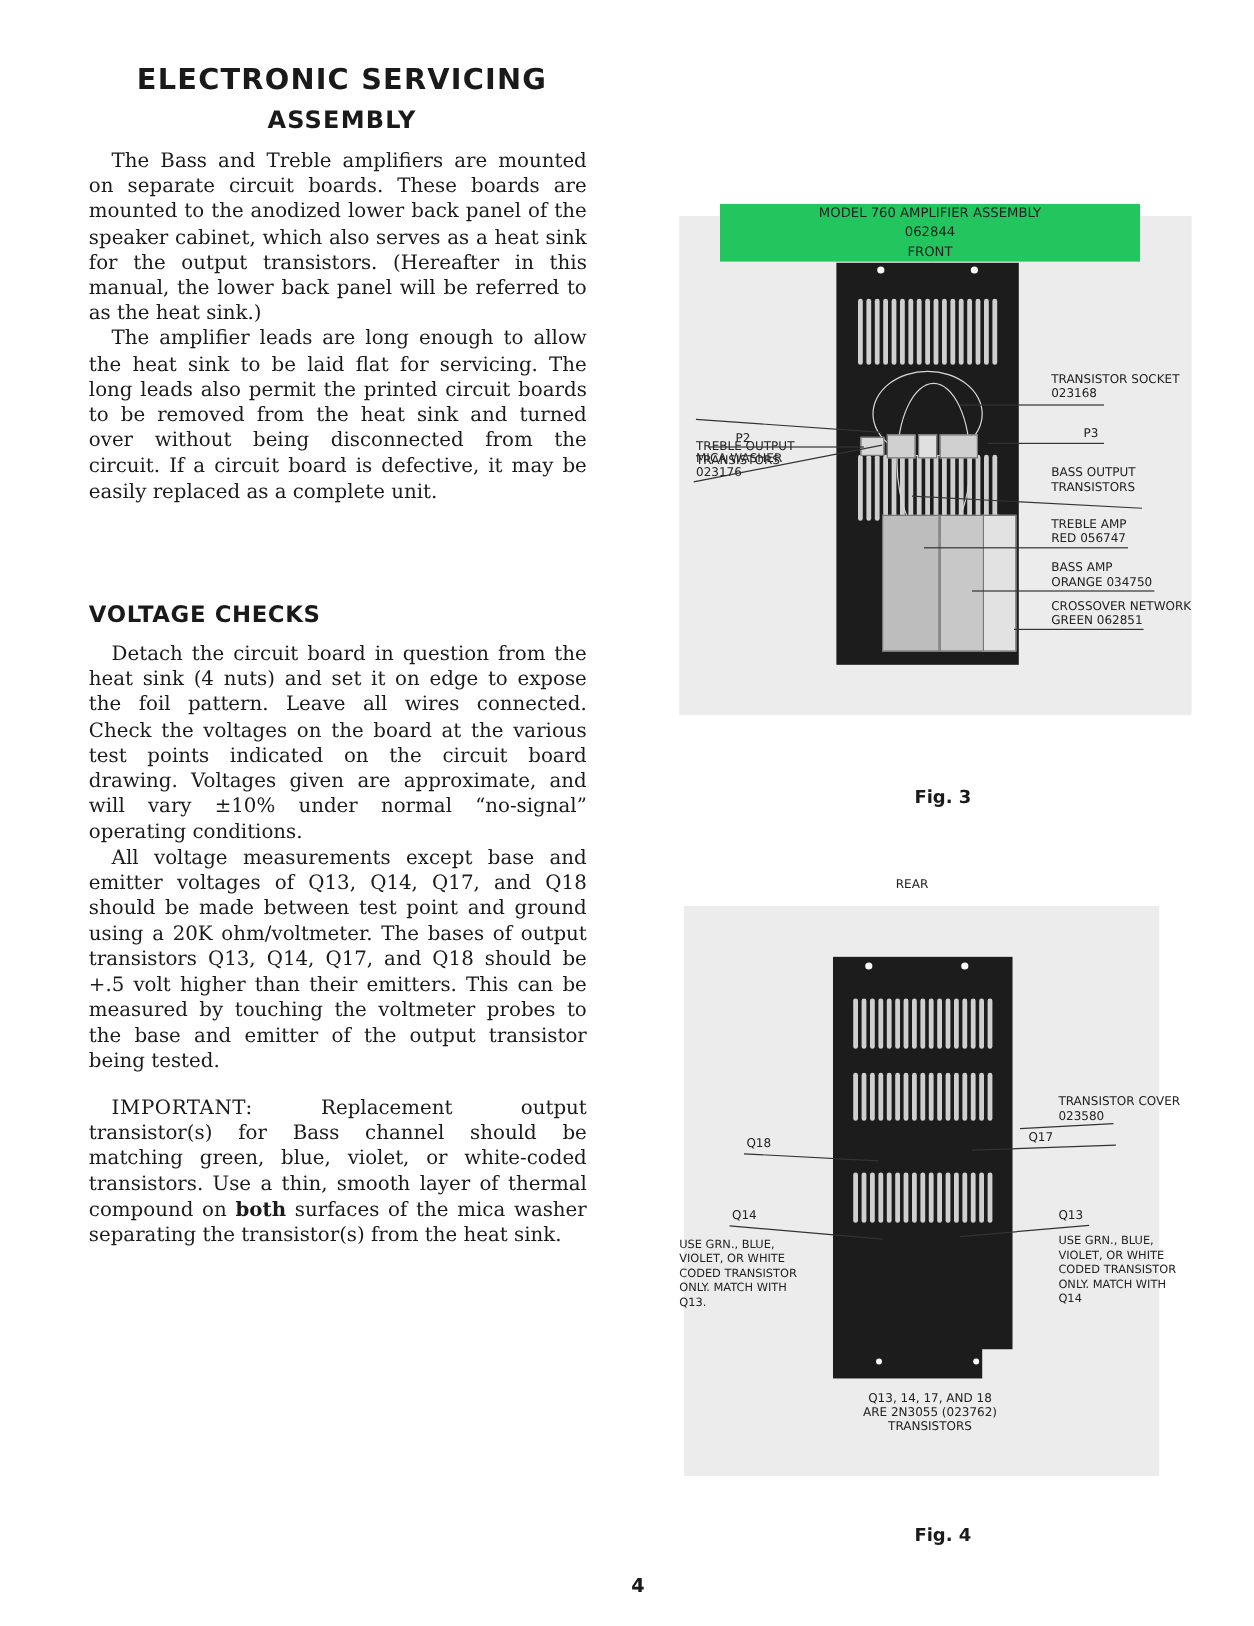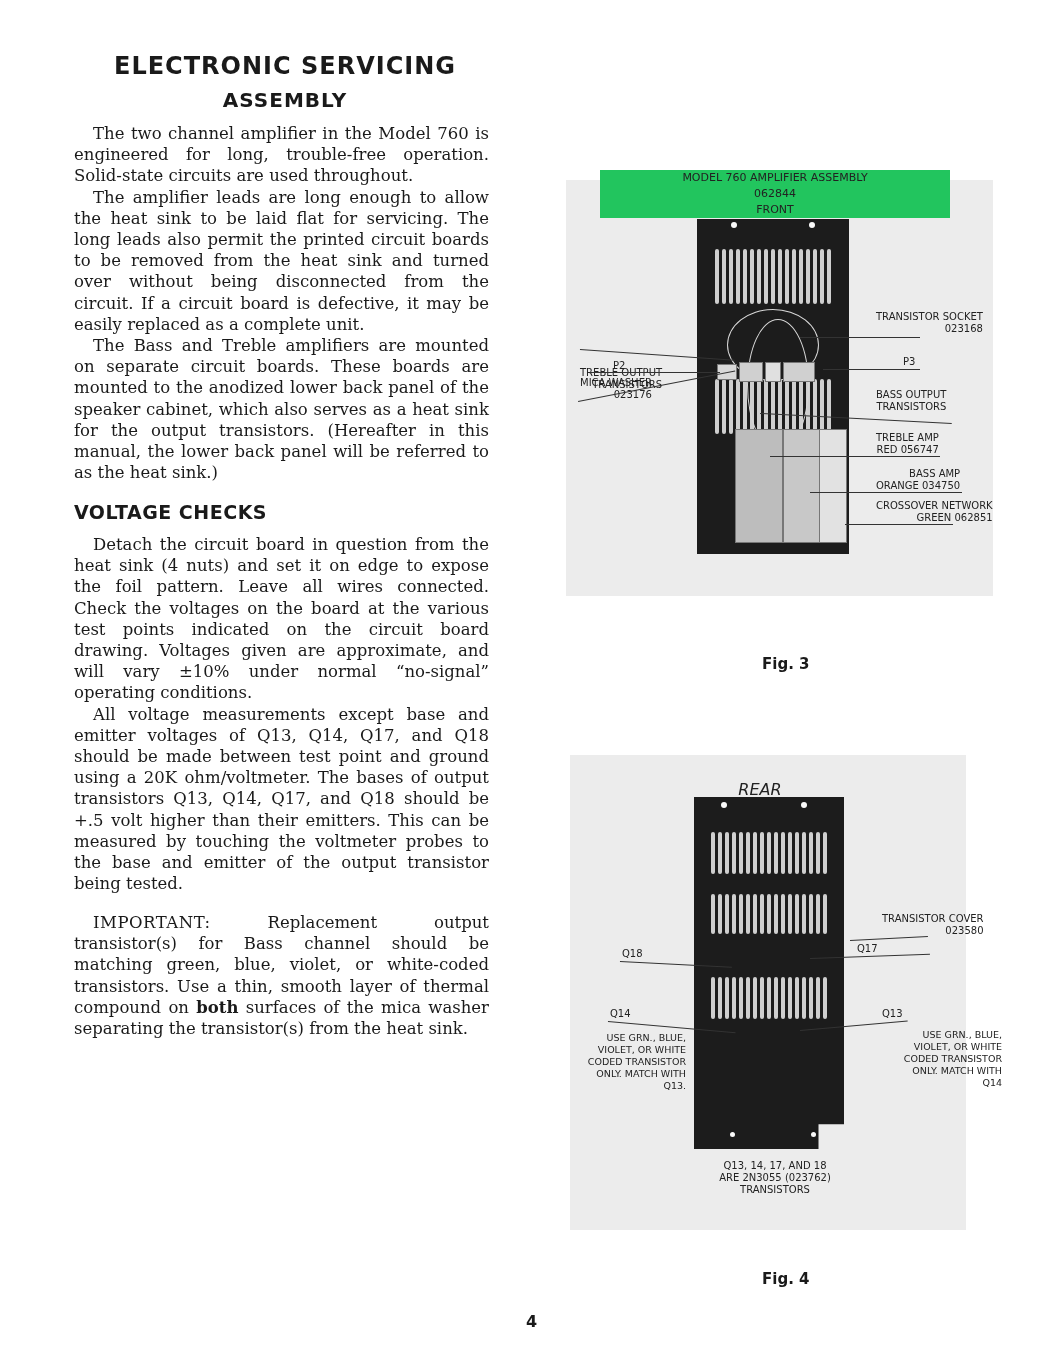"The two channel amplifier in" p { html: <p>The two channel amplifier in the Model 760 is engineered for long, trouble-free operation. Solid-state circuits are used throughout.</p> -> none }
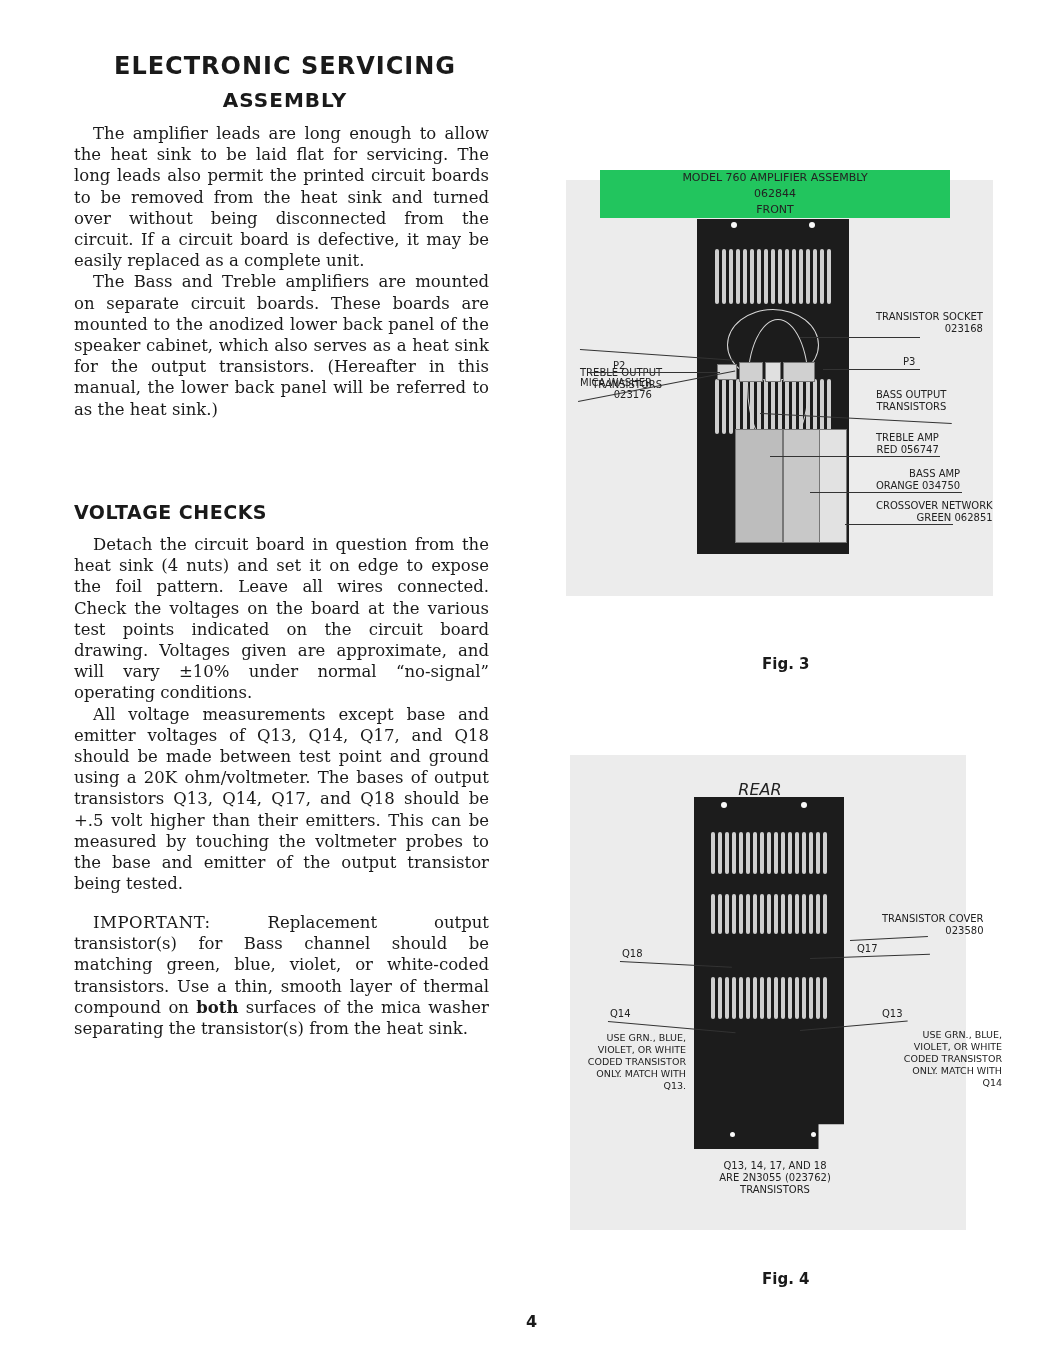"The amplifier leads are long" p { order: before "The Bass and Treble amplifiers" -> after "The Bass and Treble amplifiers" }
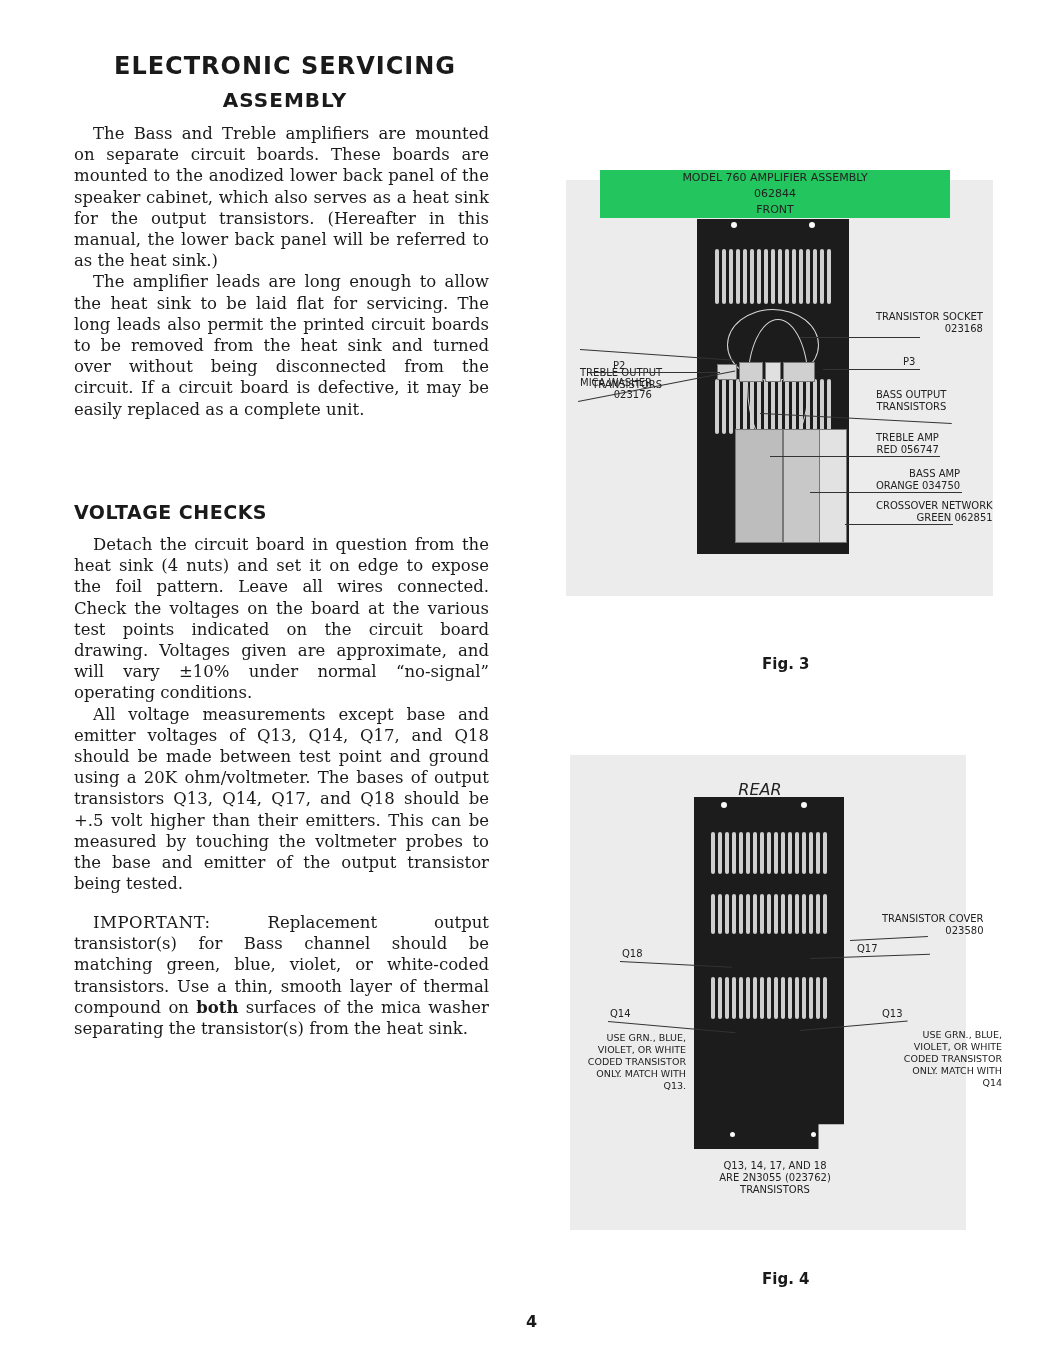"TRANSISTOR SOCKET" .lbl { text-align: right -> none }
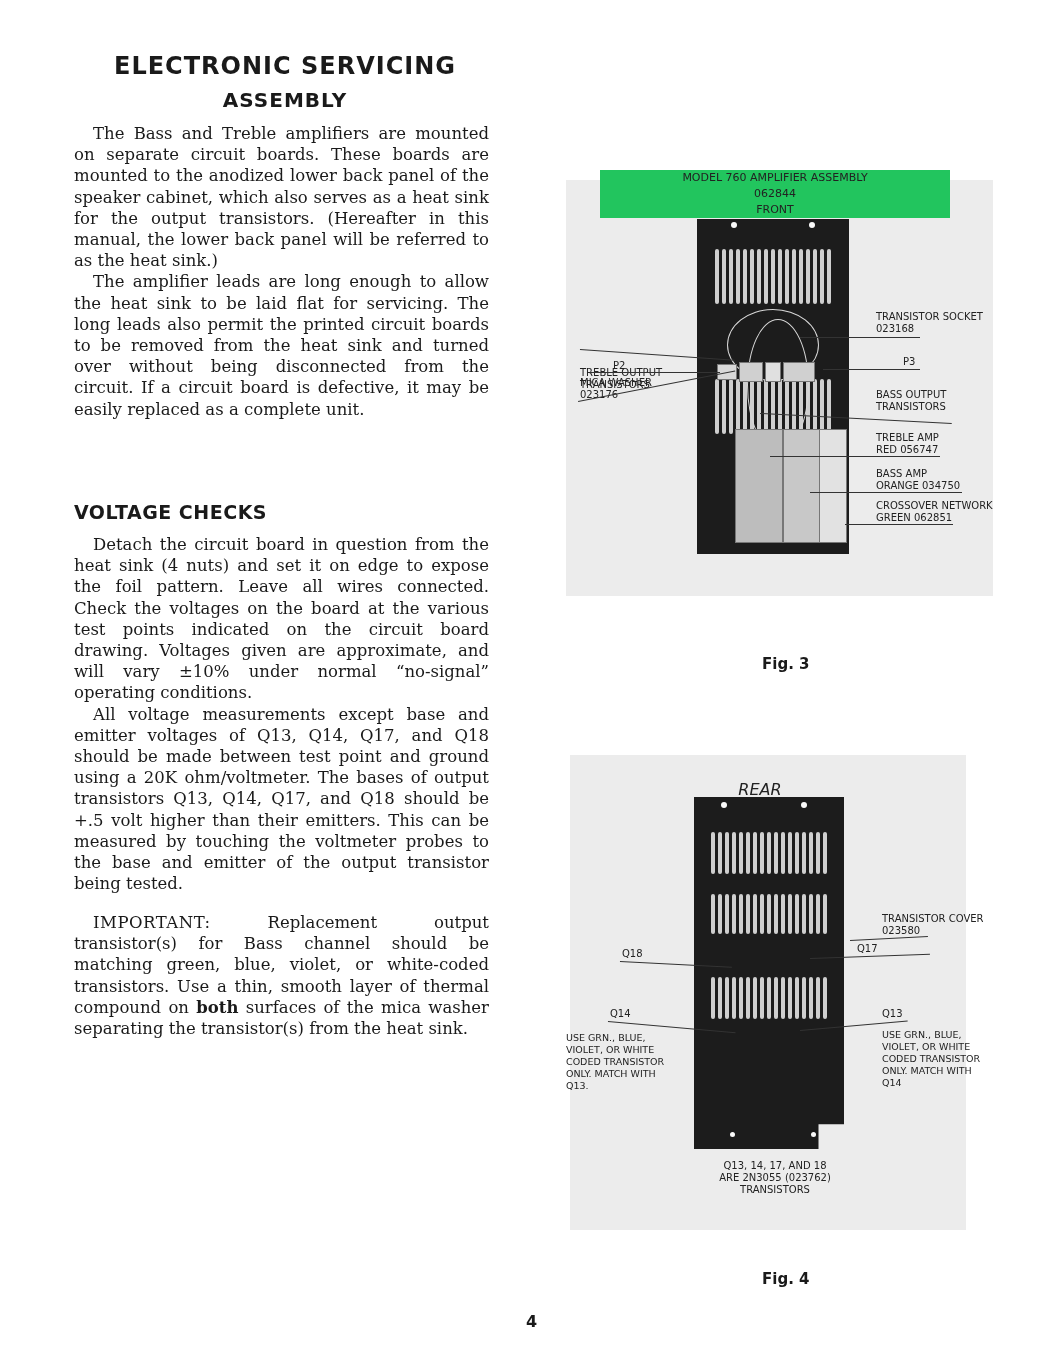"REAR" div.lbl { font-size: 16px -> 10px; font-style: italic -> none; top: 784px -> 732px }
